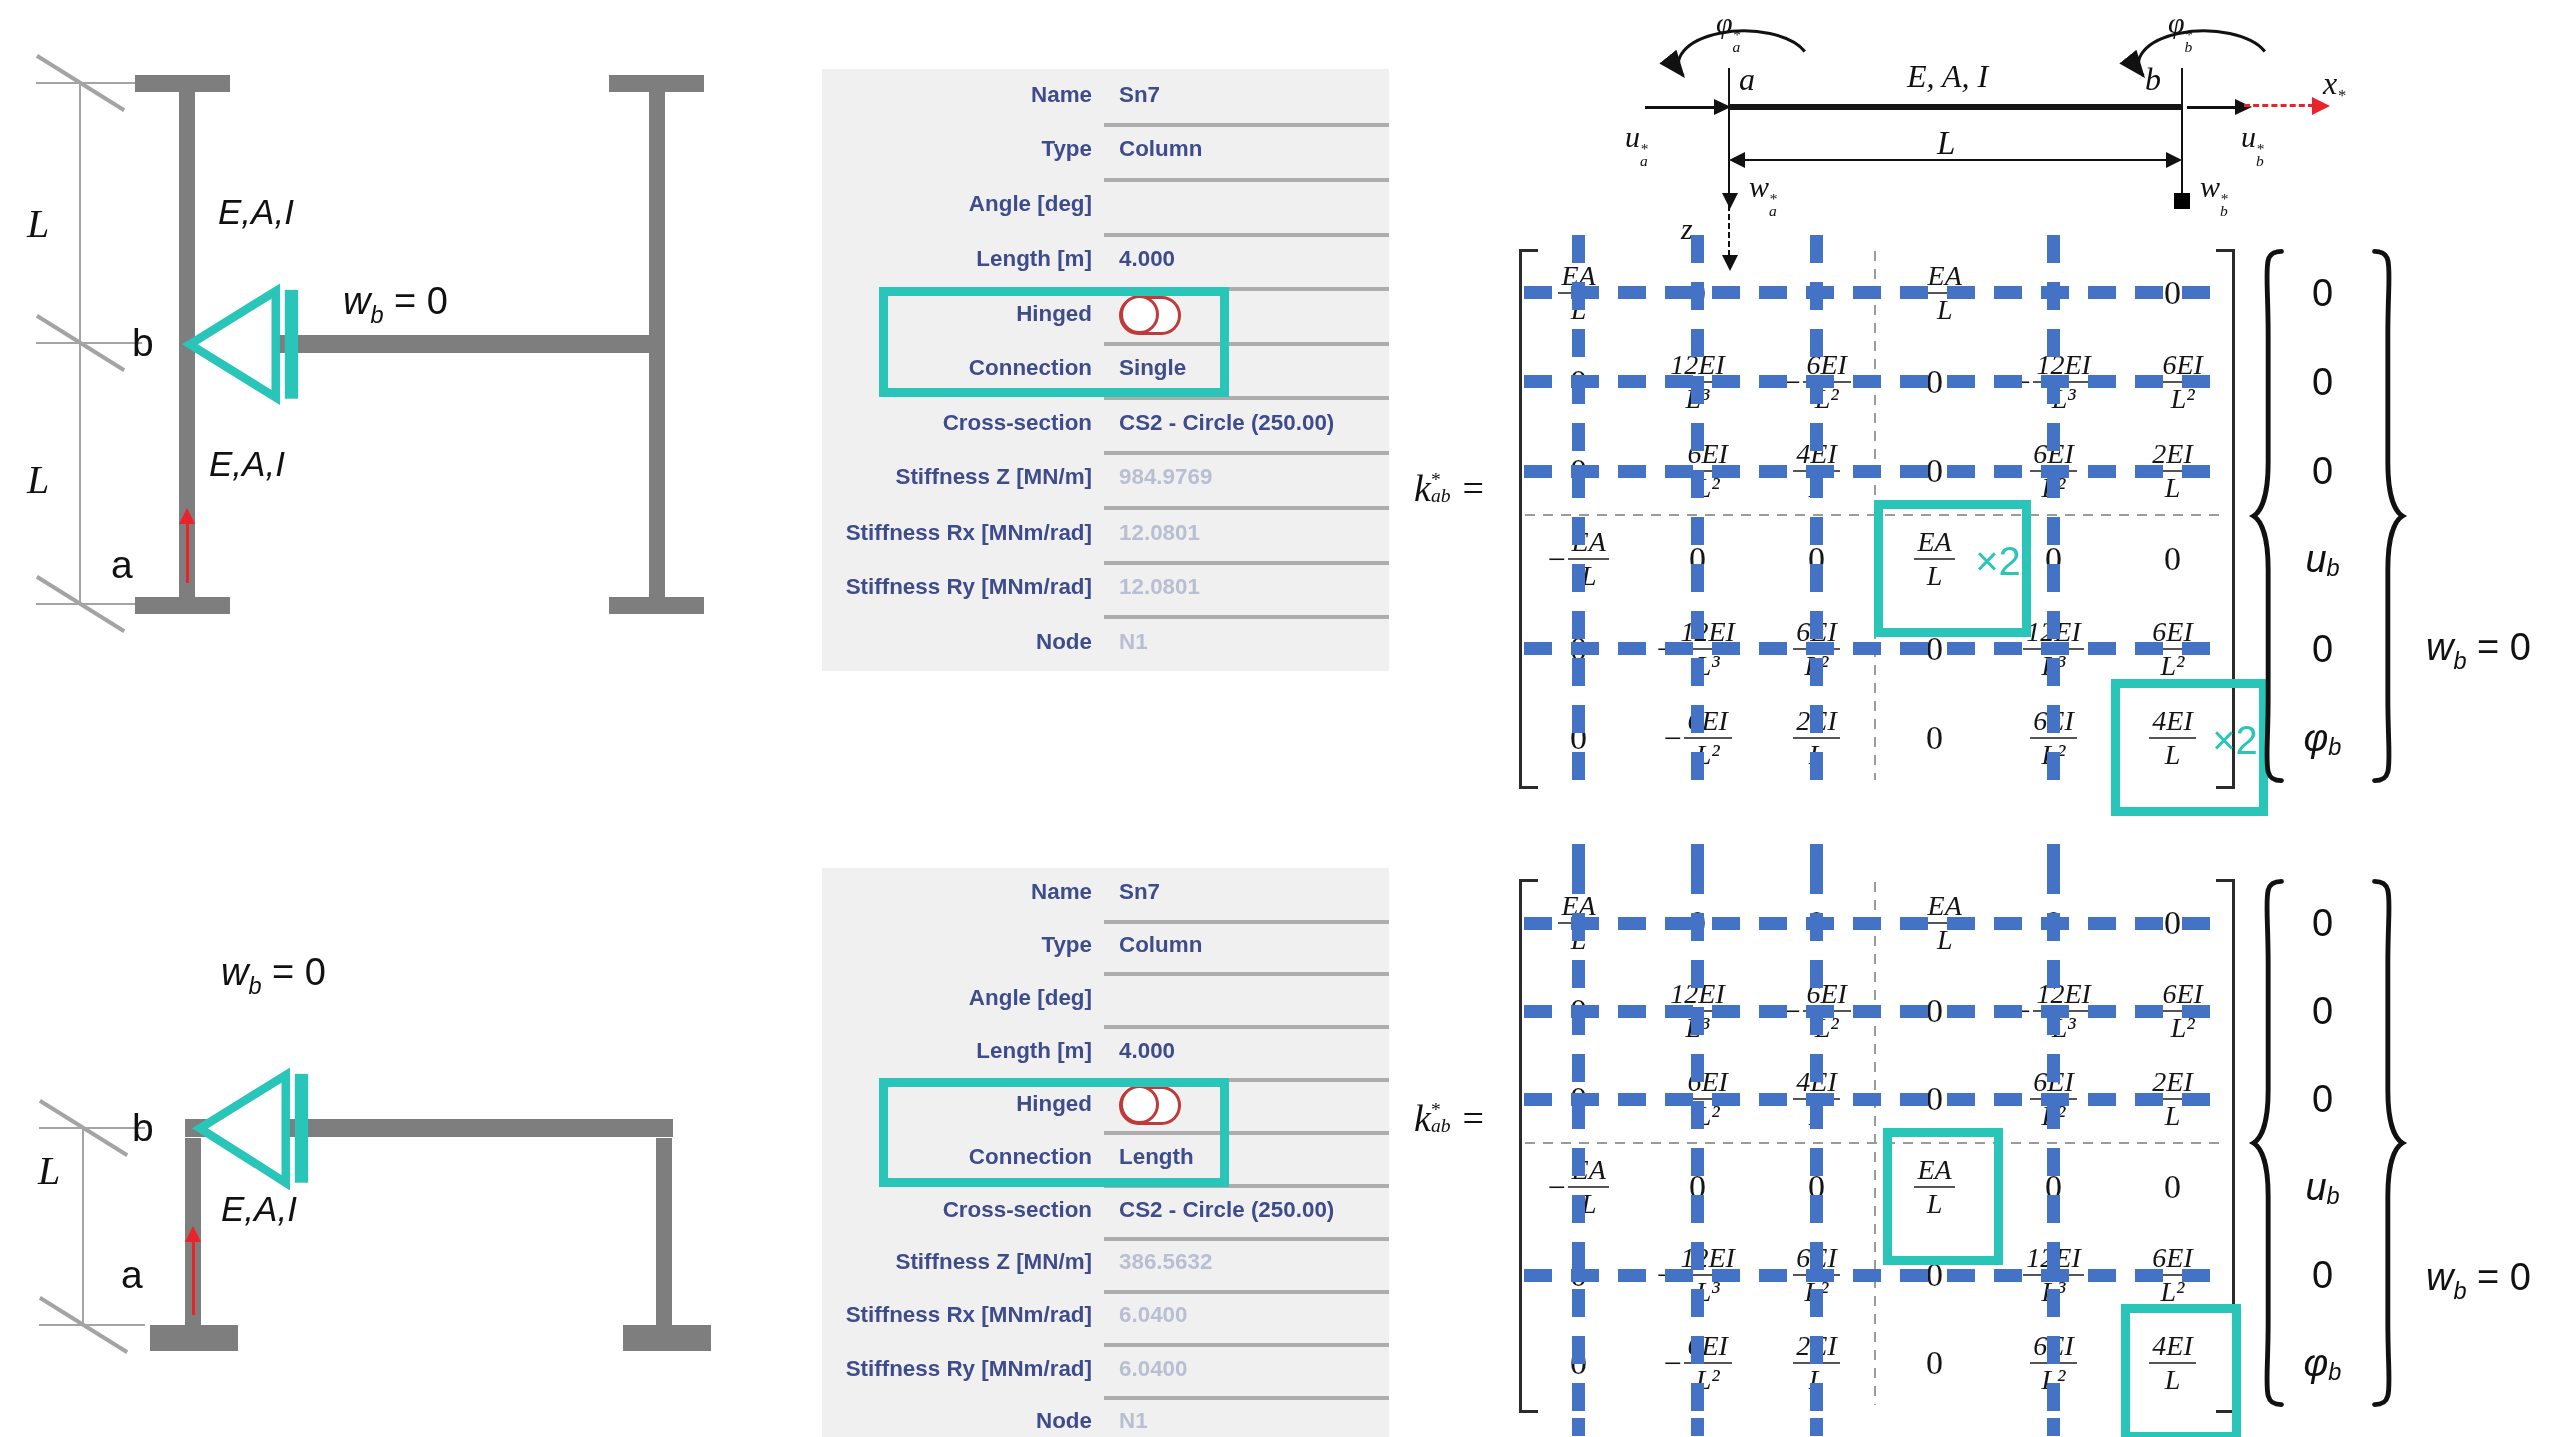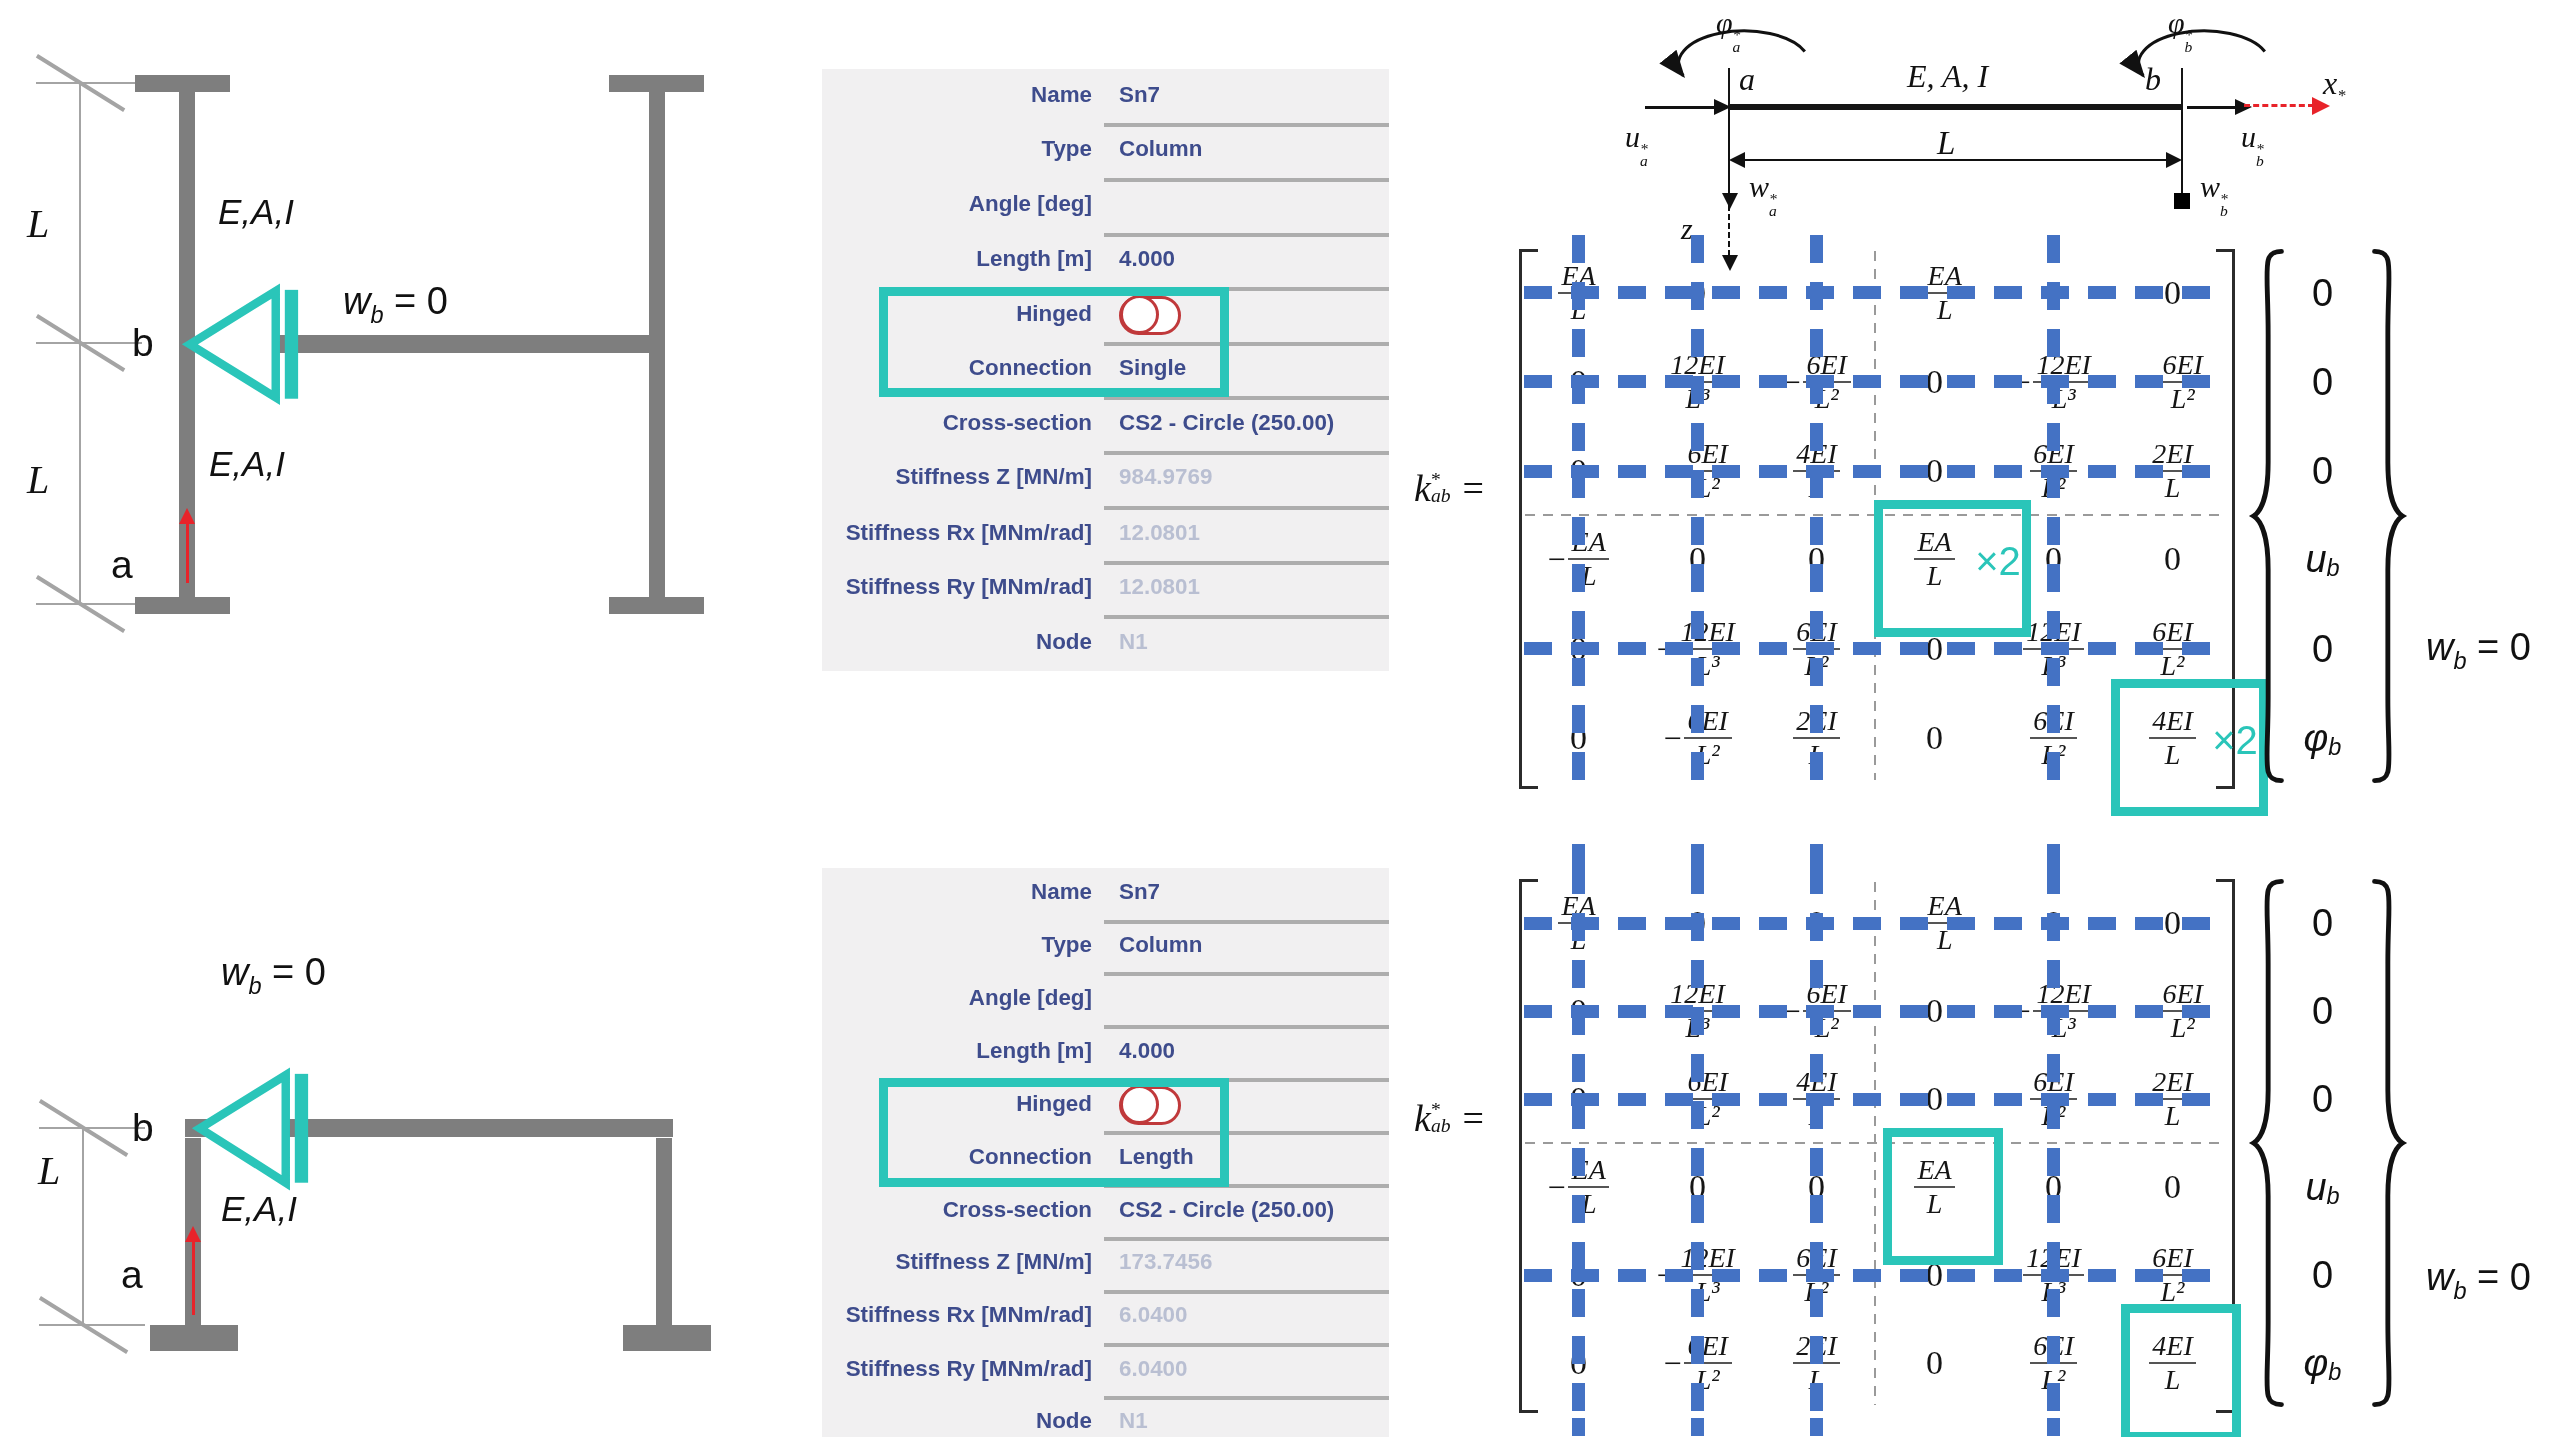"173.7456" div.prow-value { text: 173.7456 -> 386.5632 }
